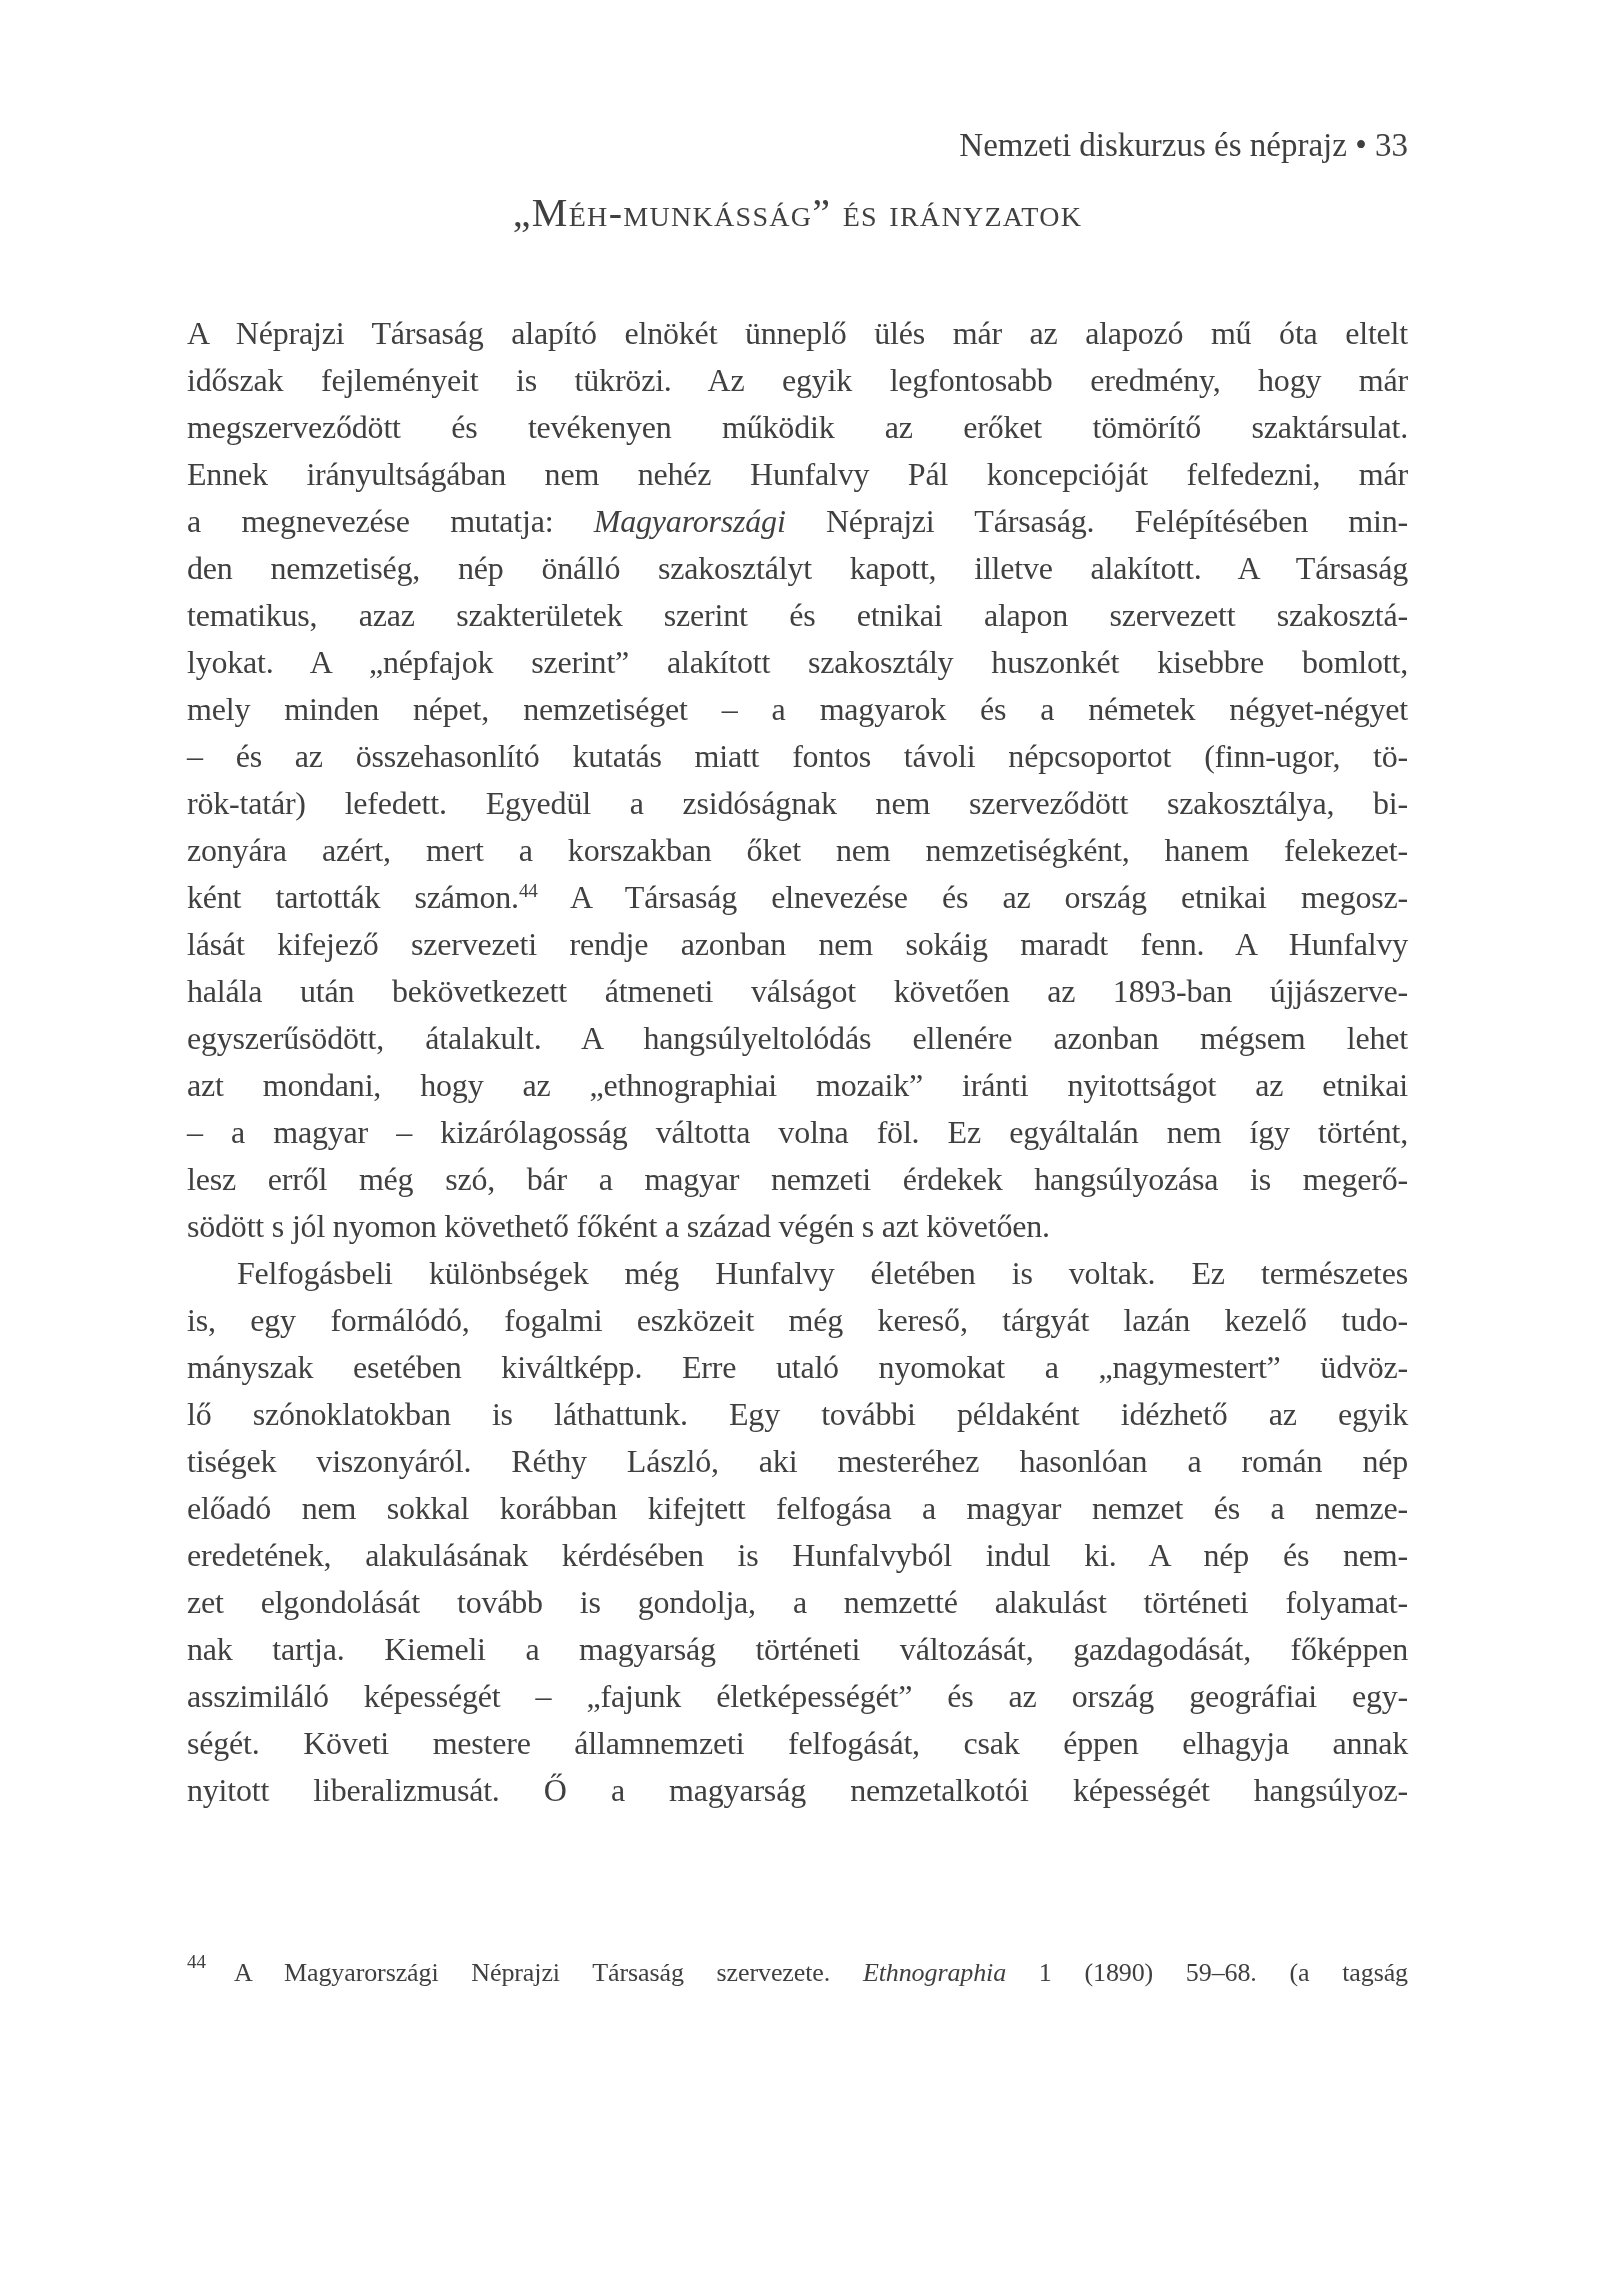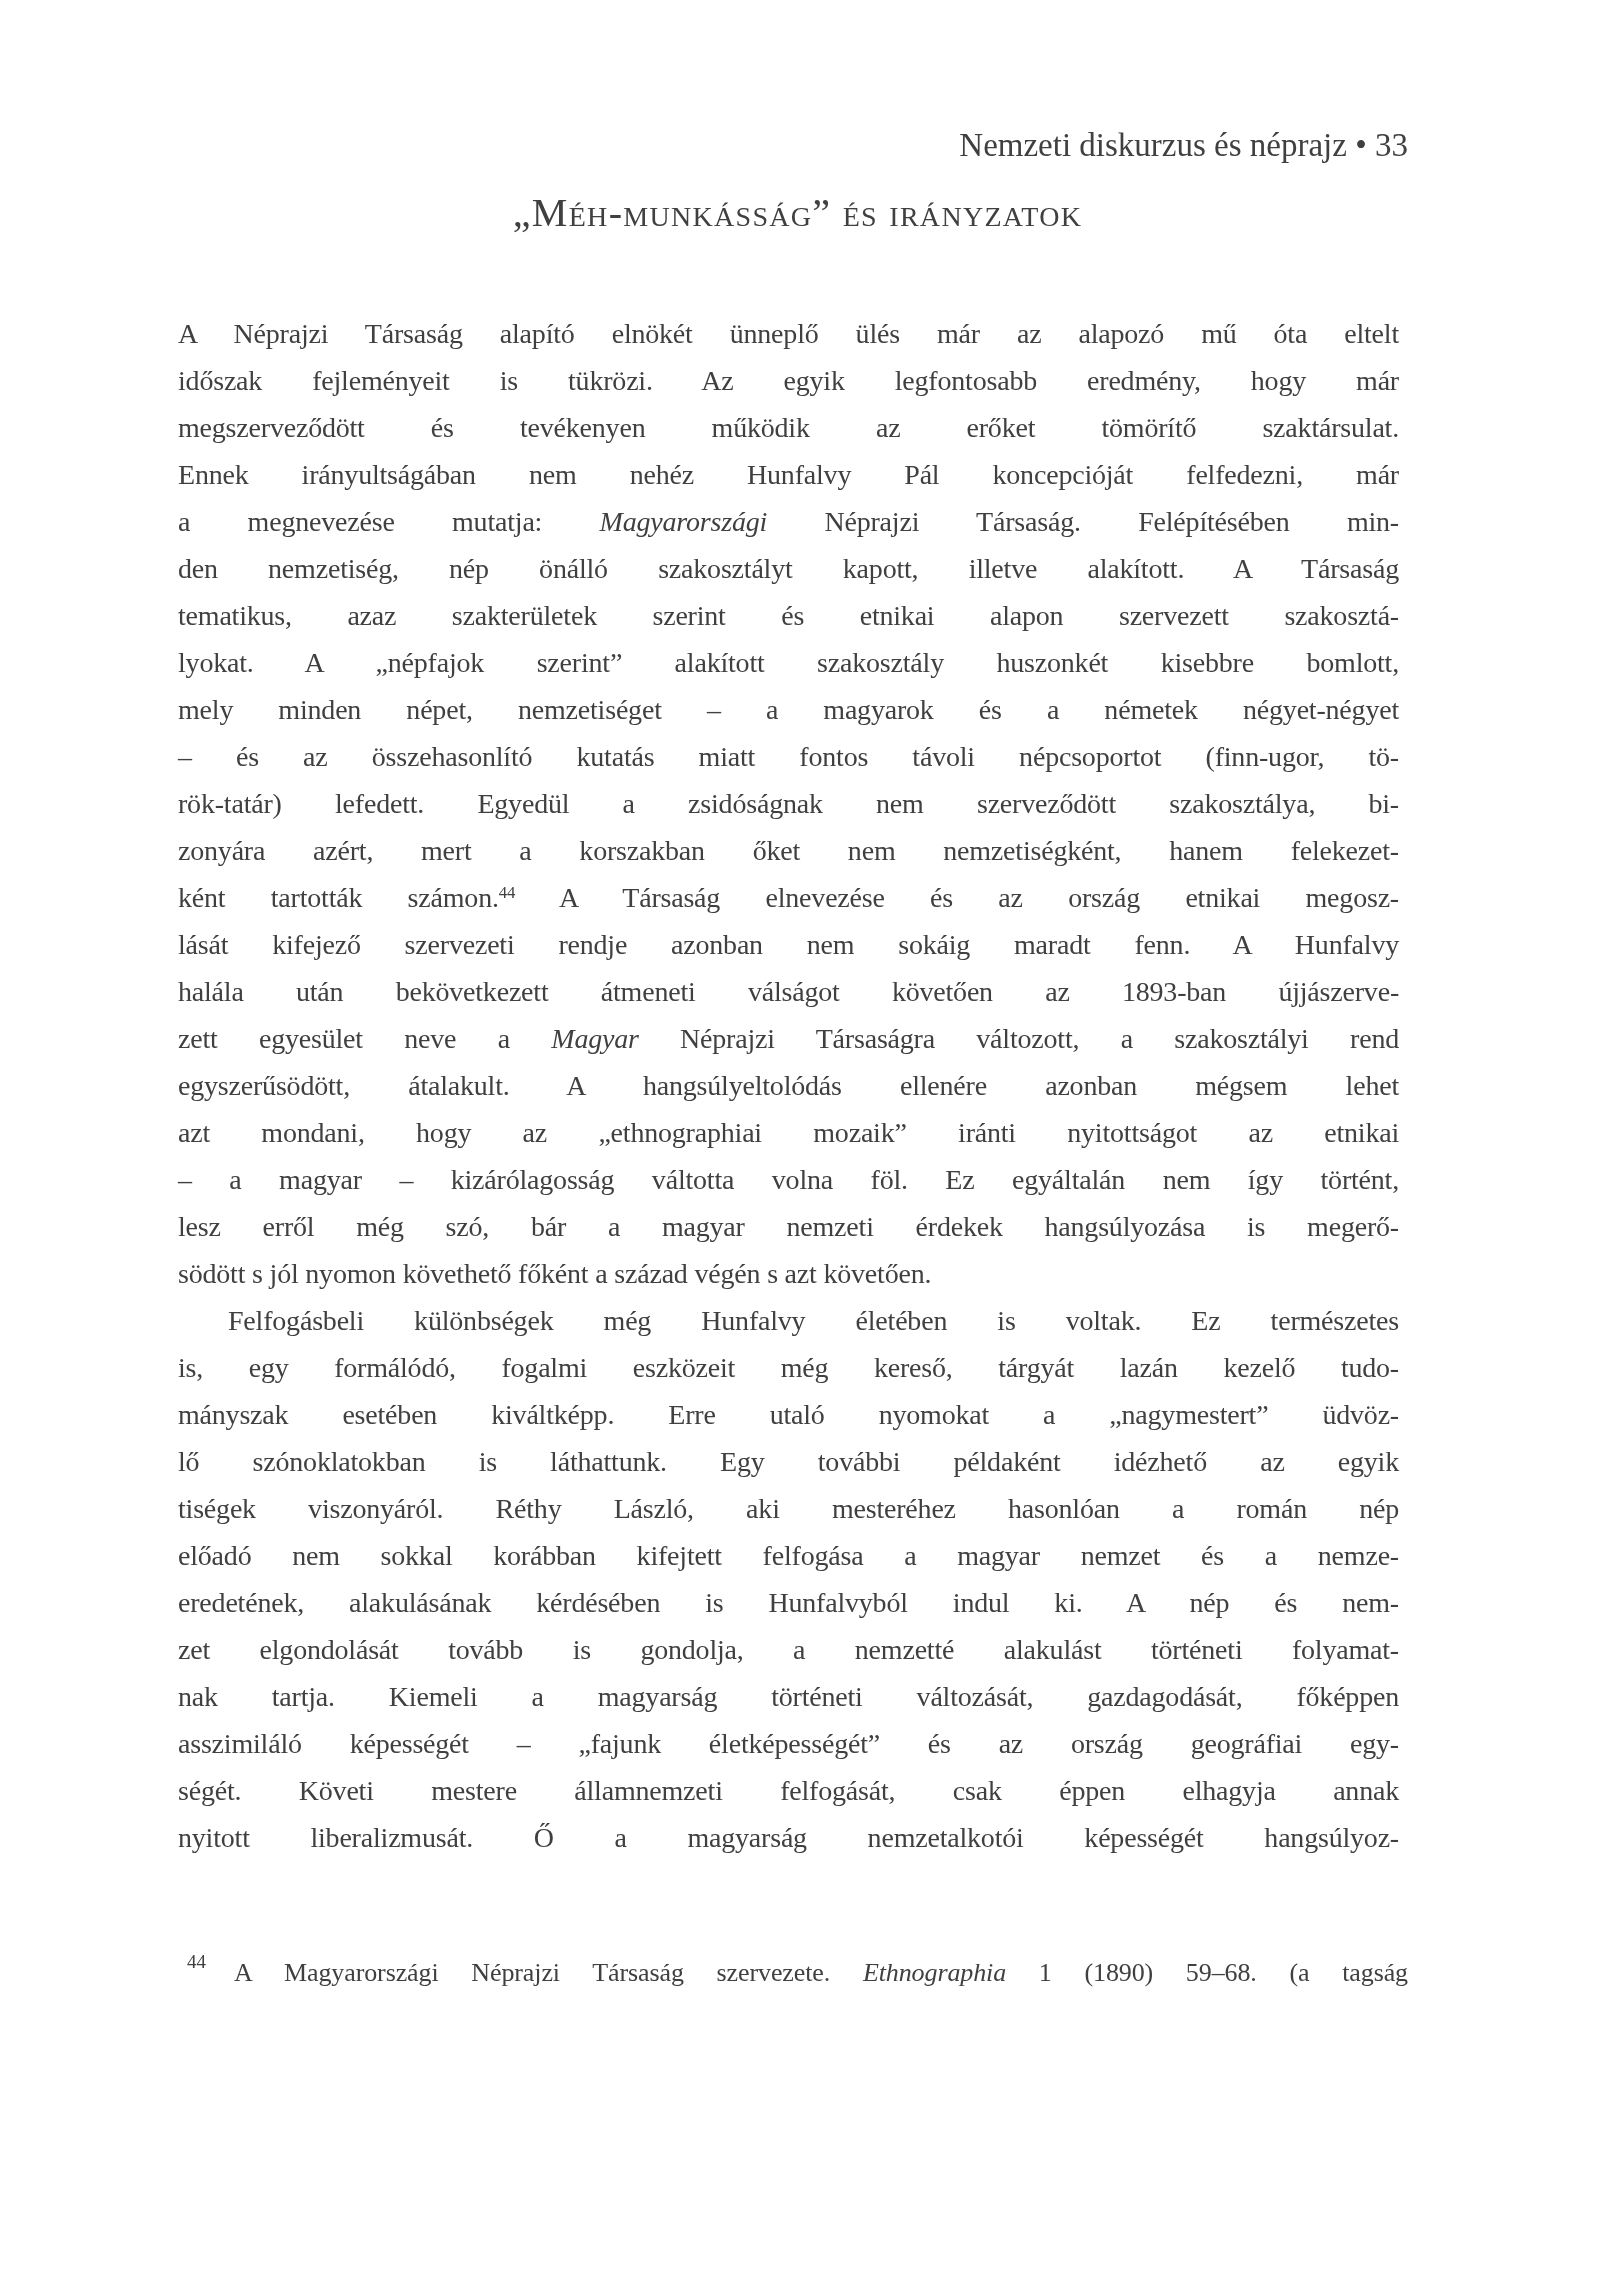"A Néprajzi Társaság alapító elnökét" .body-text { font-size: 28px -> 32px; left: 178px -> 187px }
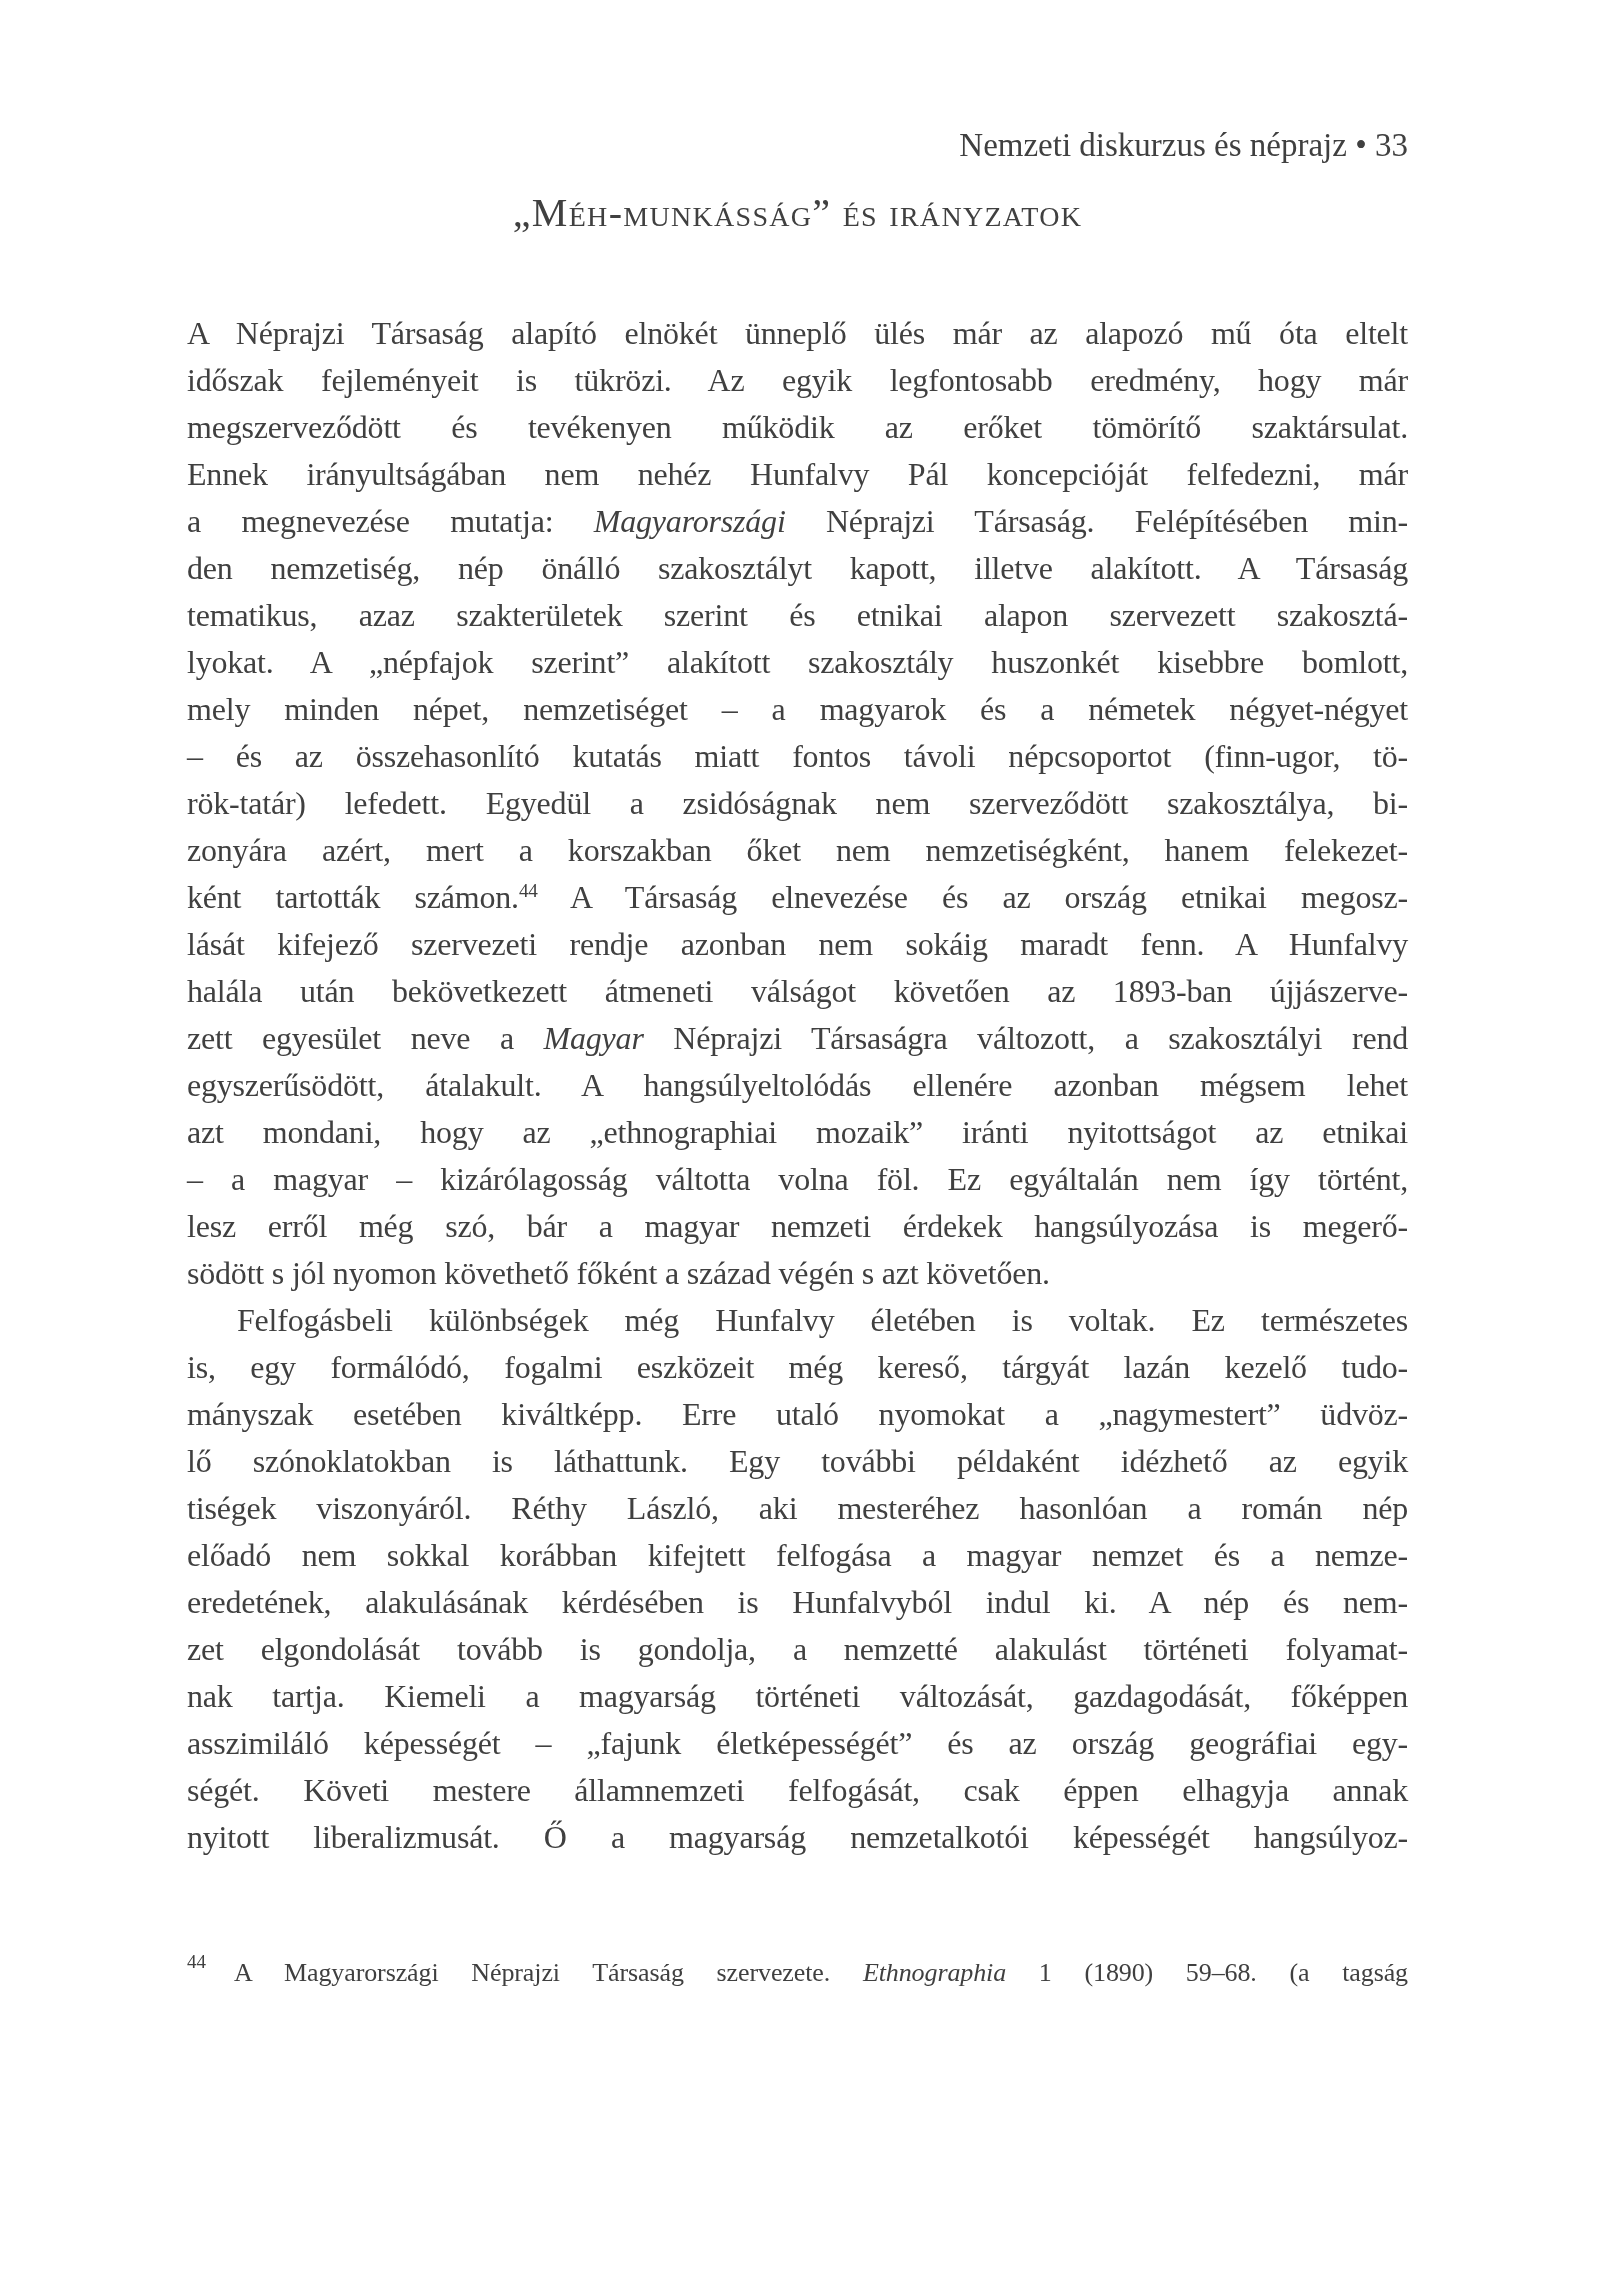"zett egyesület neve a Magyar" div.line { html: <div>zett egyesület neve a <i>Magyar</i> Néprajzi Társaságra változott, a szakosztályi rend</div> -> none }
